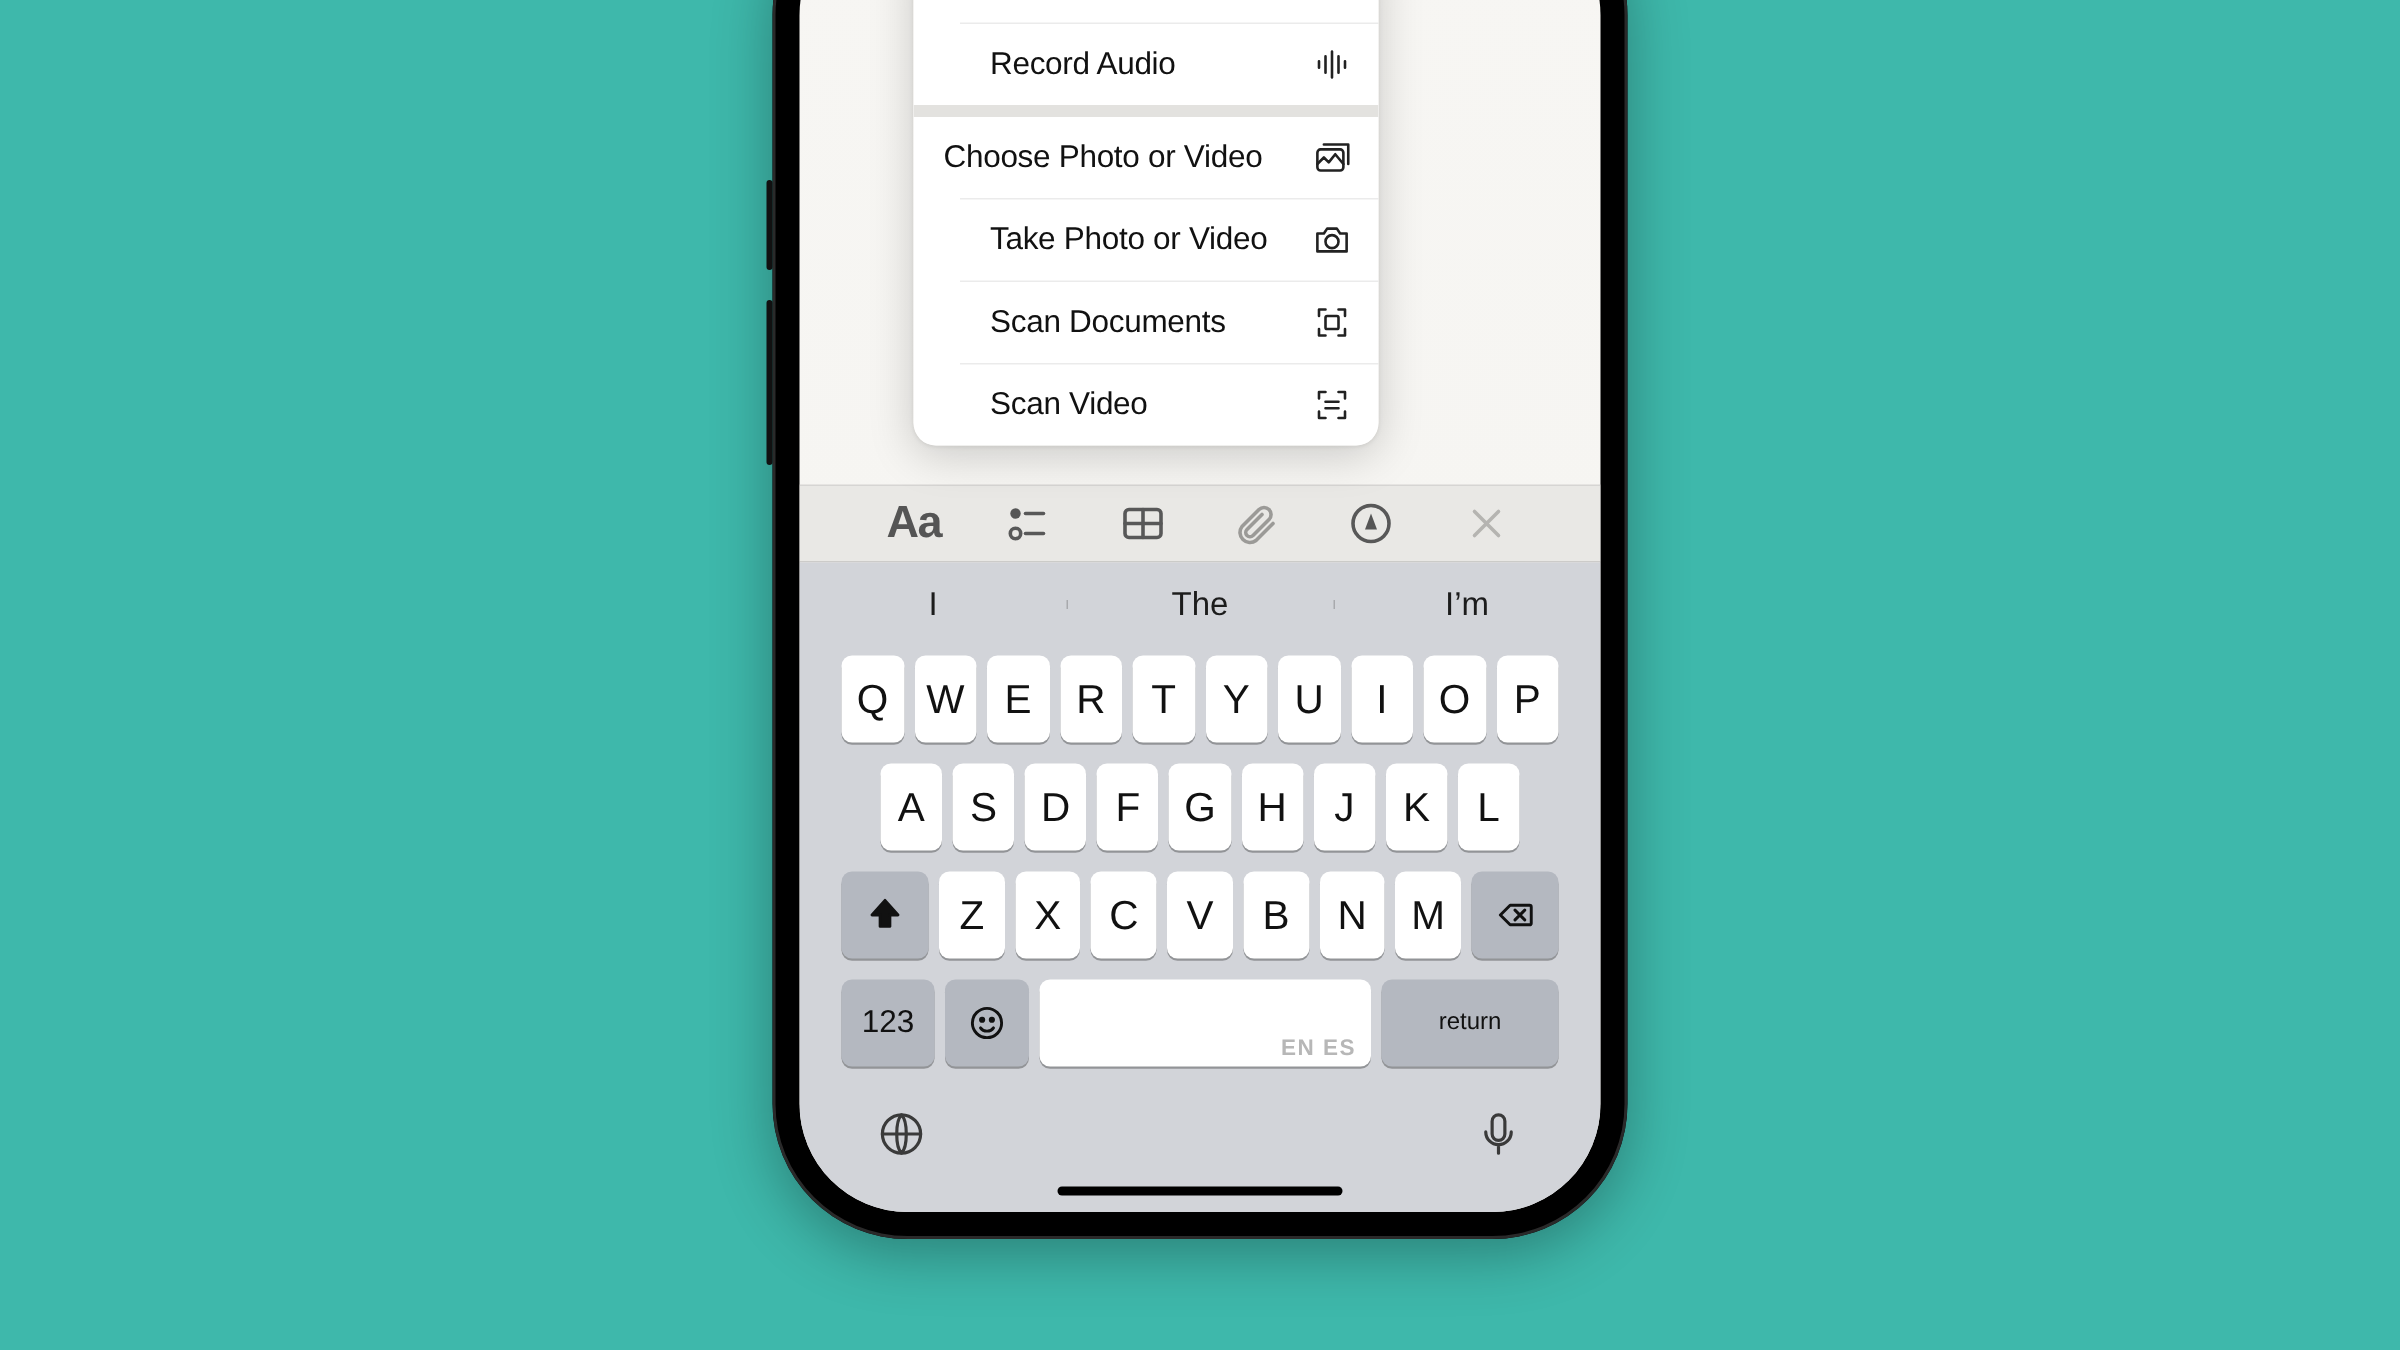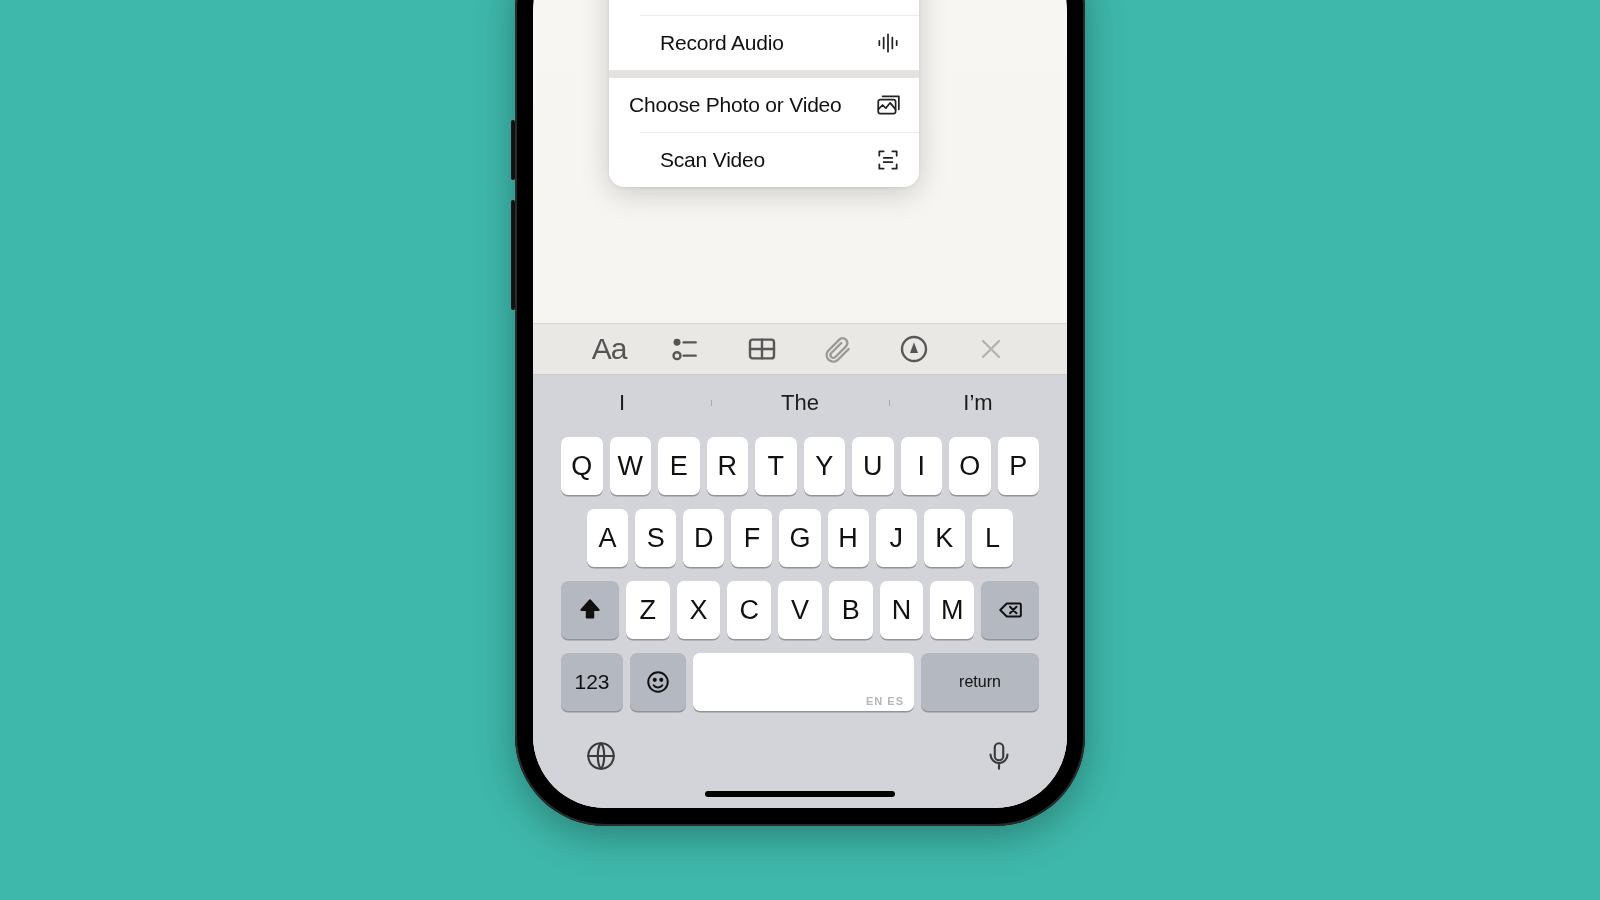"Take Photo or Video" div.menu-item { html: none -> <div> <span>Take Photo or Video</span> <span> <svg> <path></path> <circle></circle> </svg> </span> </div> }
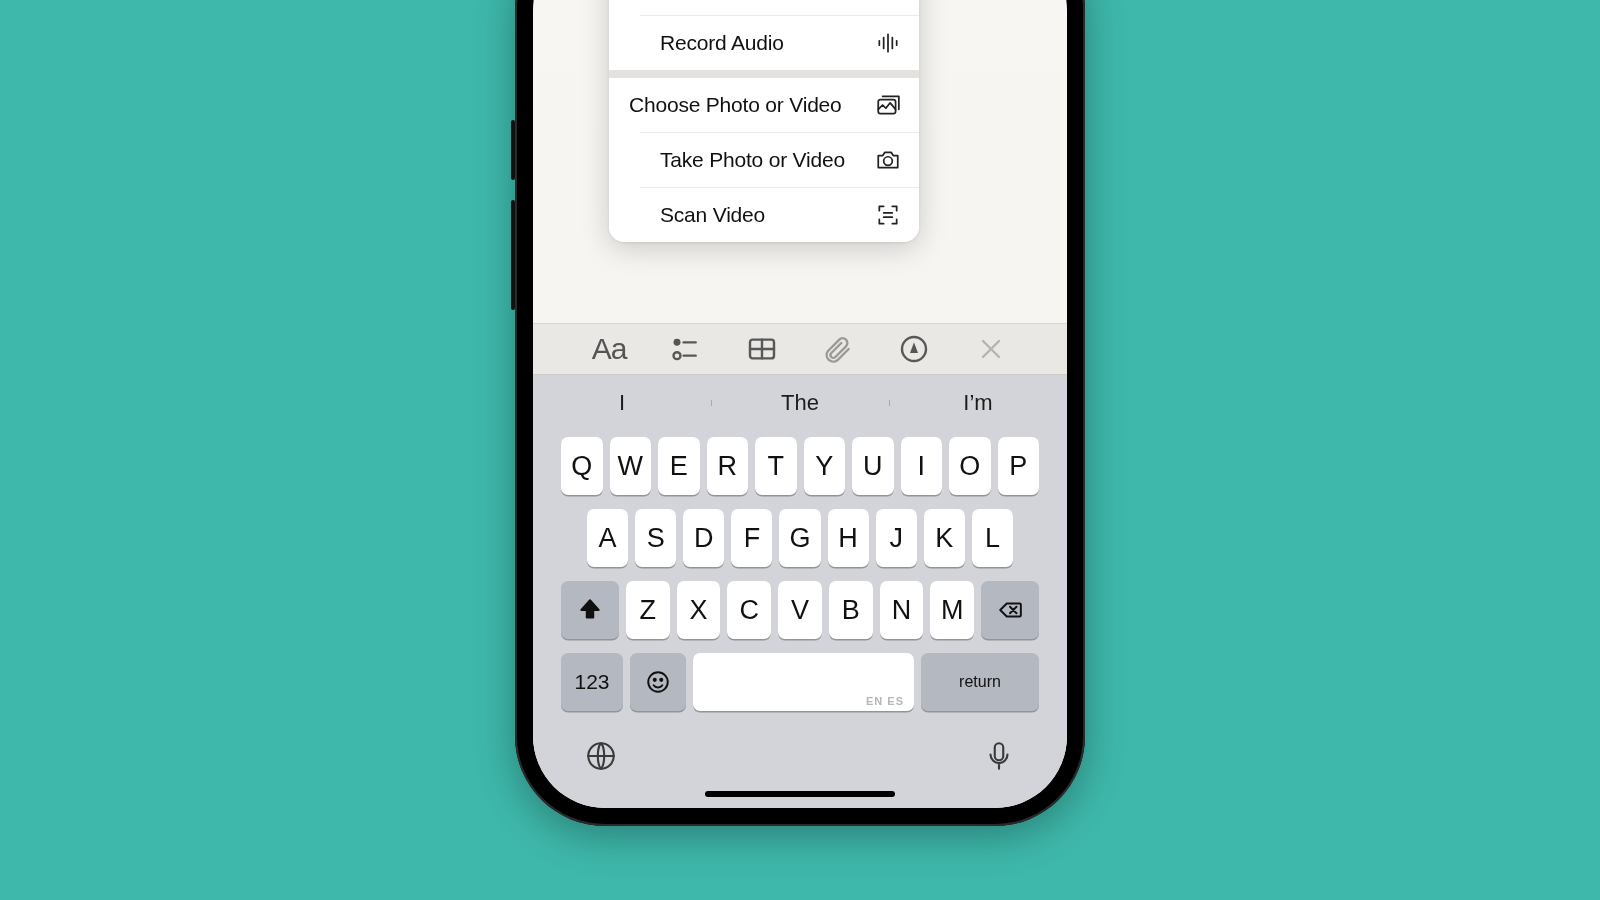"Scan Documents" div.menu-item { html: none -> <div> <span>Scan Documents</span> <span> <svg> <path></path> <rect></rect> </svg> </span> </div> }
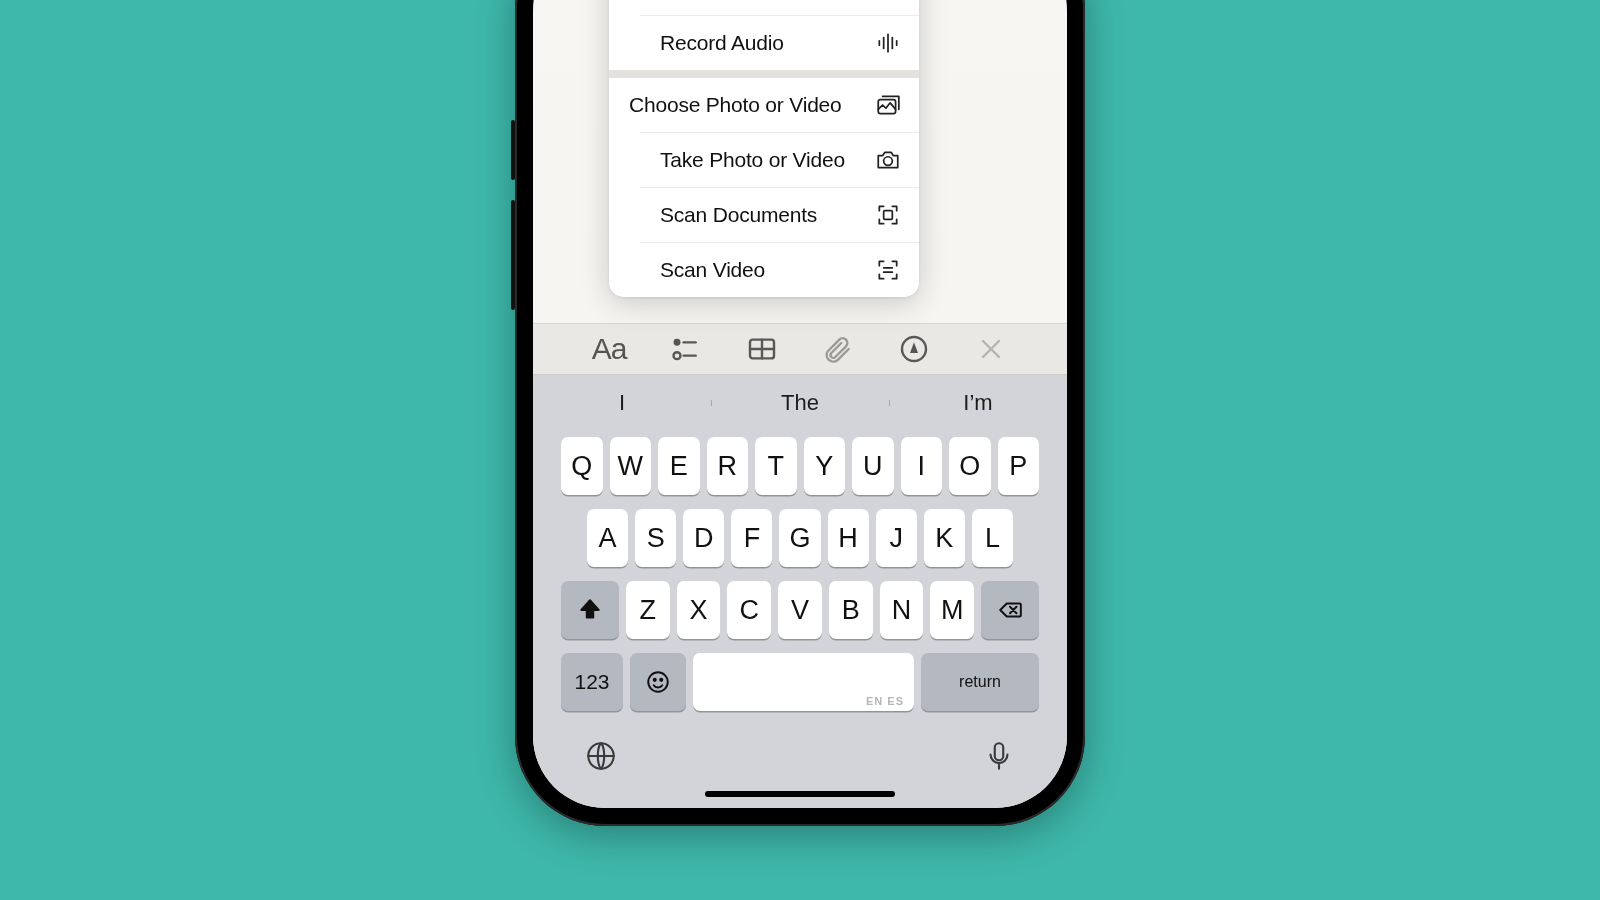"Aa" .tool .aa { font-weight: 400 -> 700 }
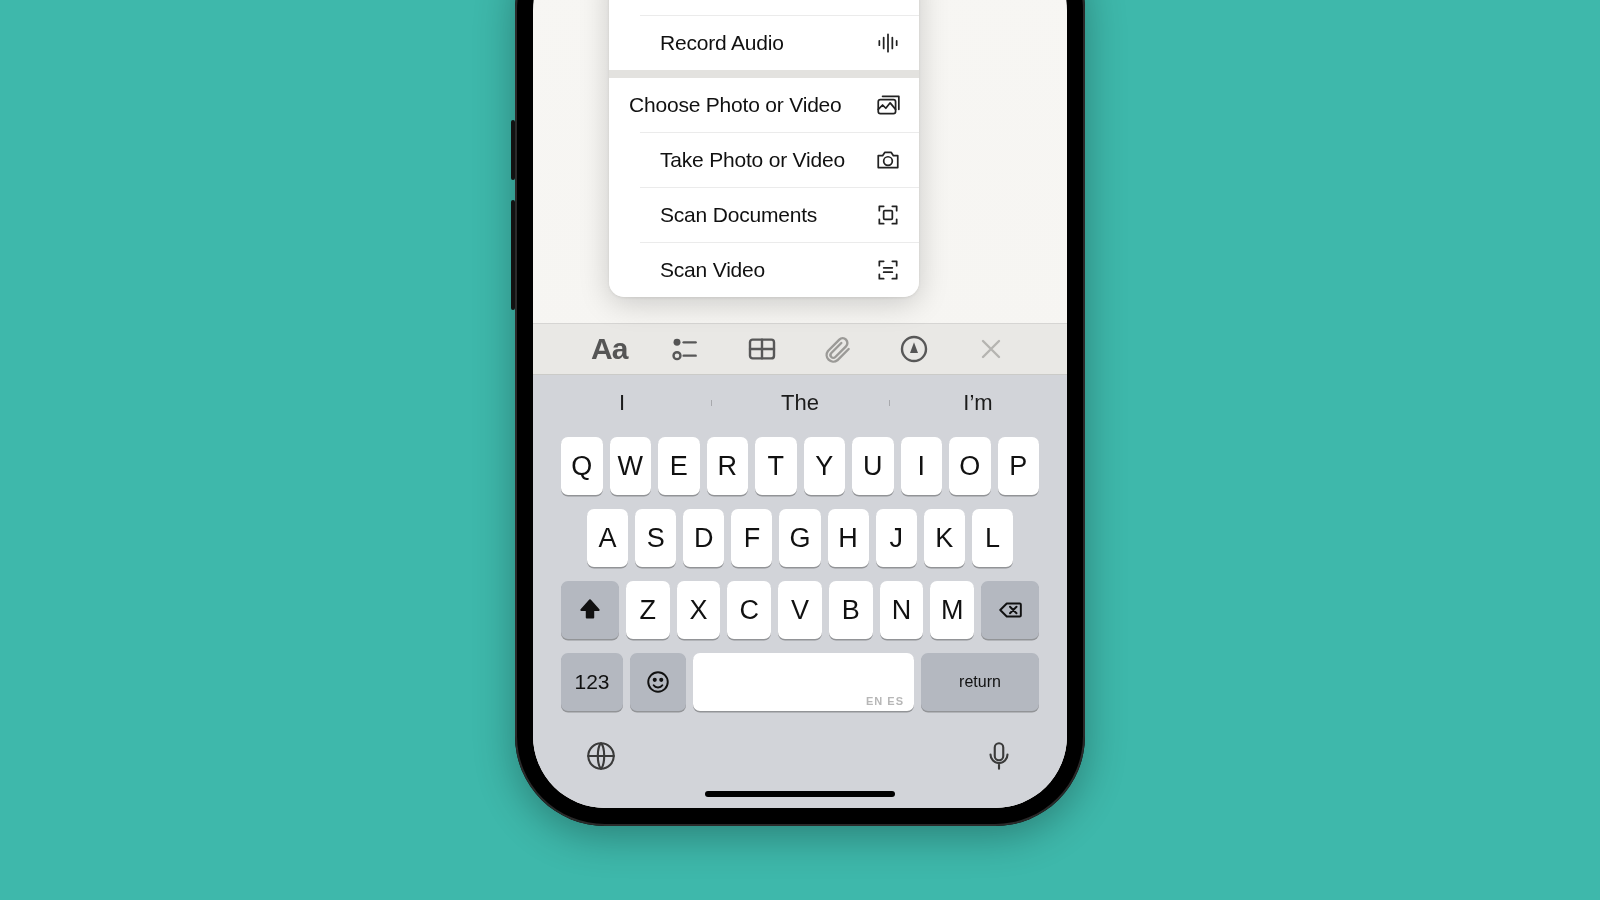"EN ES" .space-langs { font-size: 11px -> 15px }
